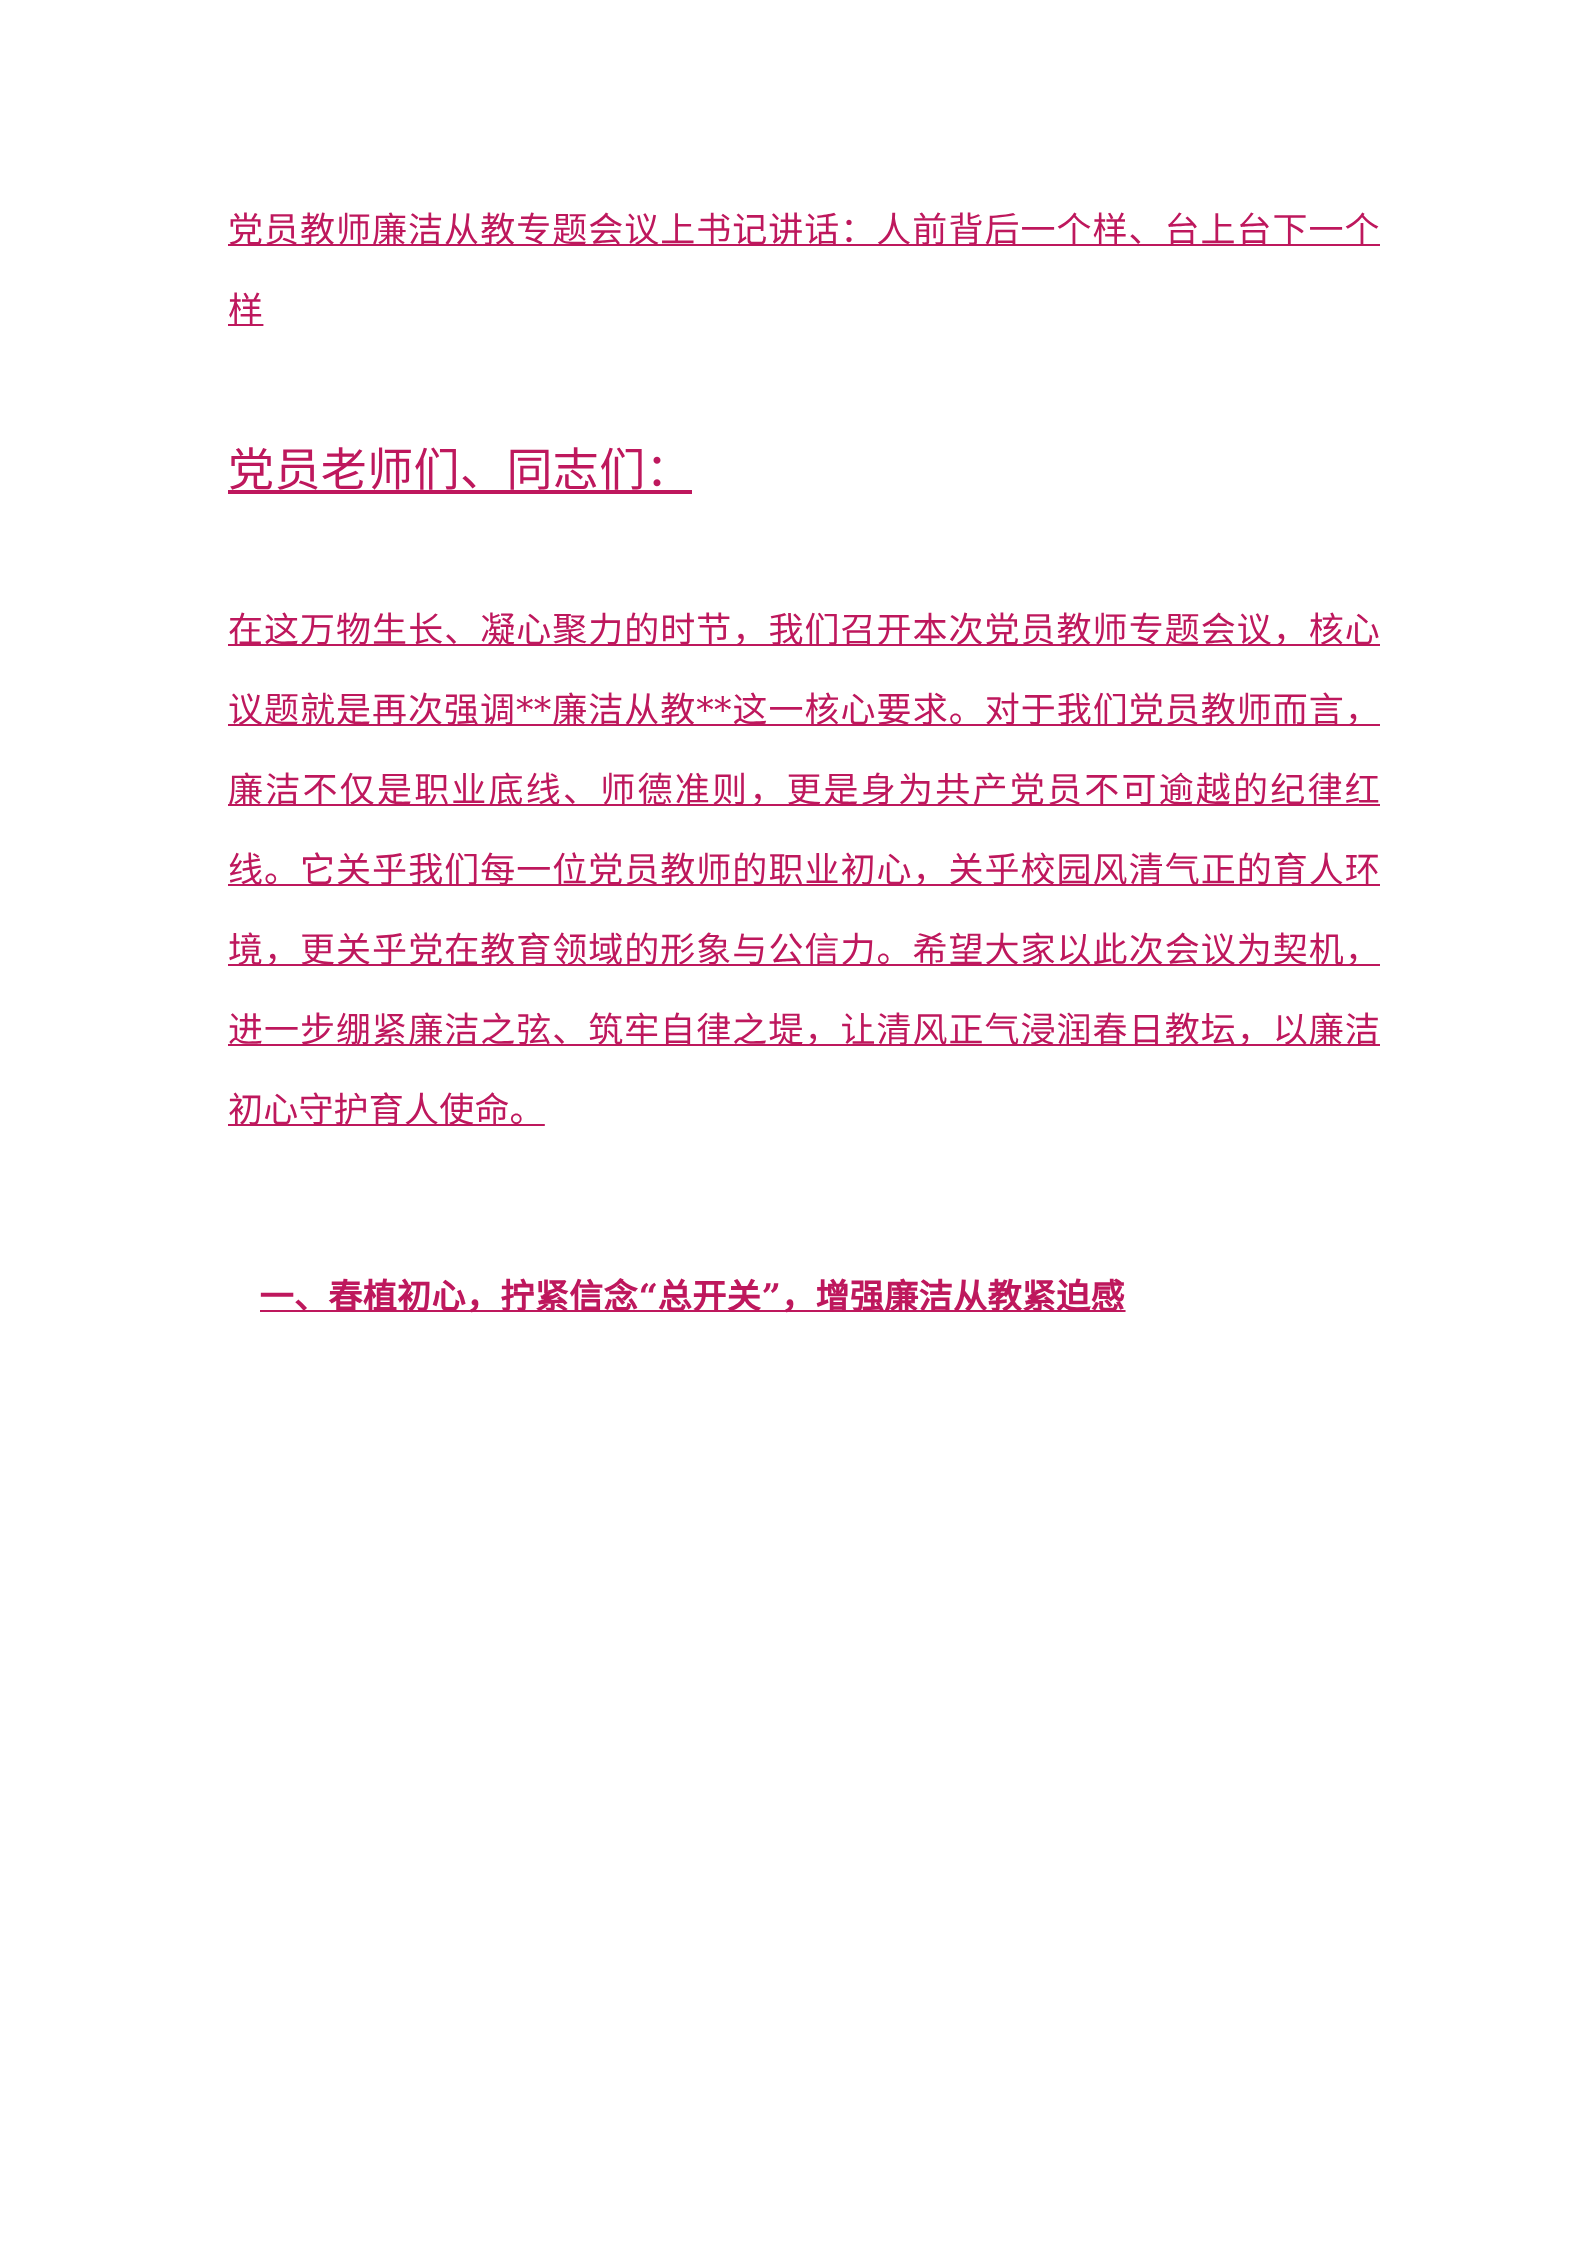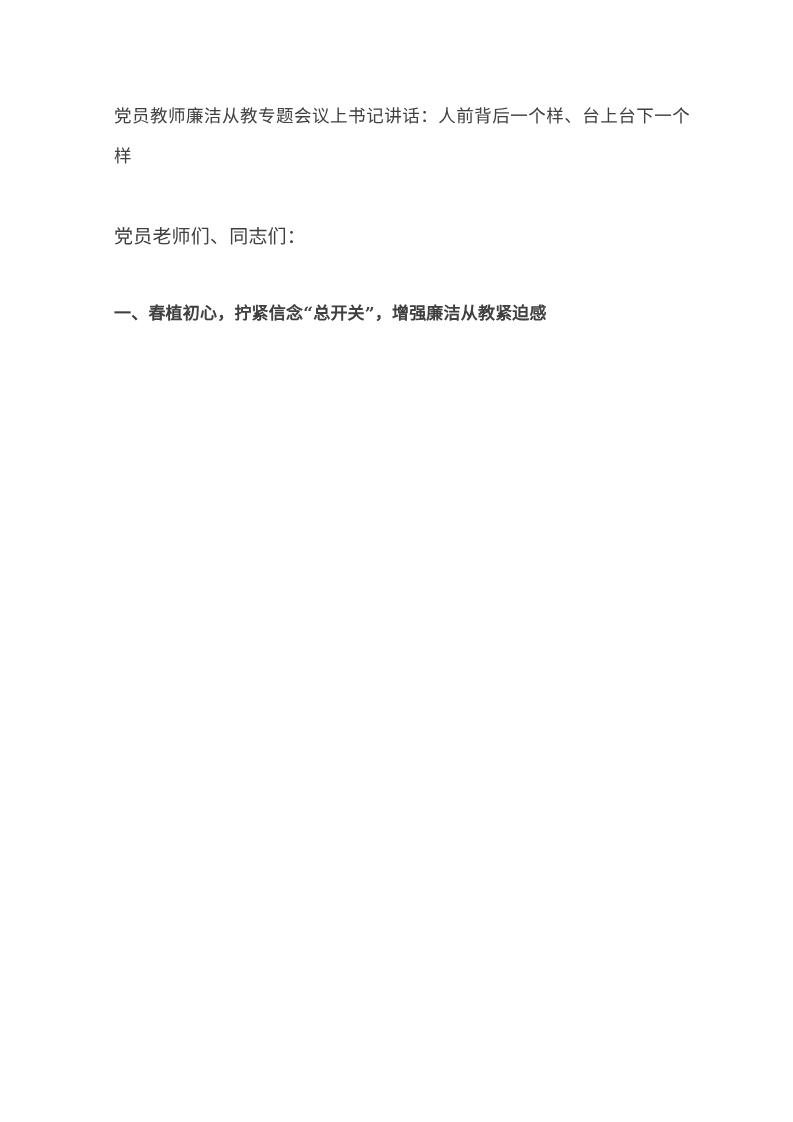"党员教师廉洁从教专题会议上书记讲话：人前背后一个样、台上台下一个样" .title, .salutation, .greeting, .para, .section-heading { color: #404040 -> #be185d; text-decoration: none -> underline }
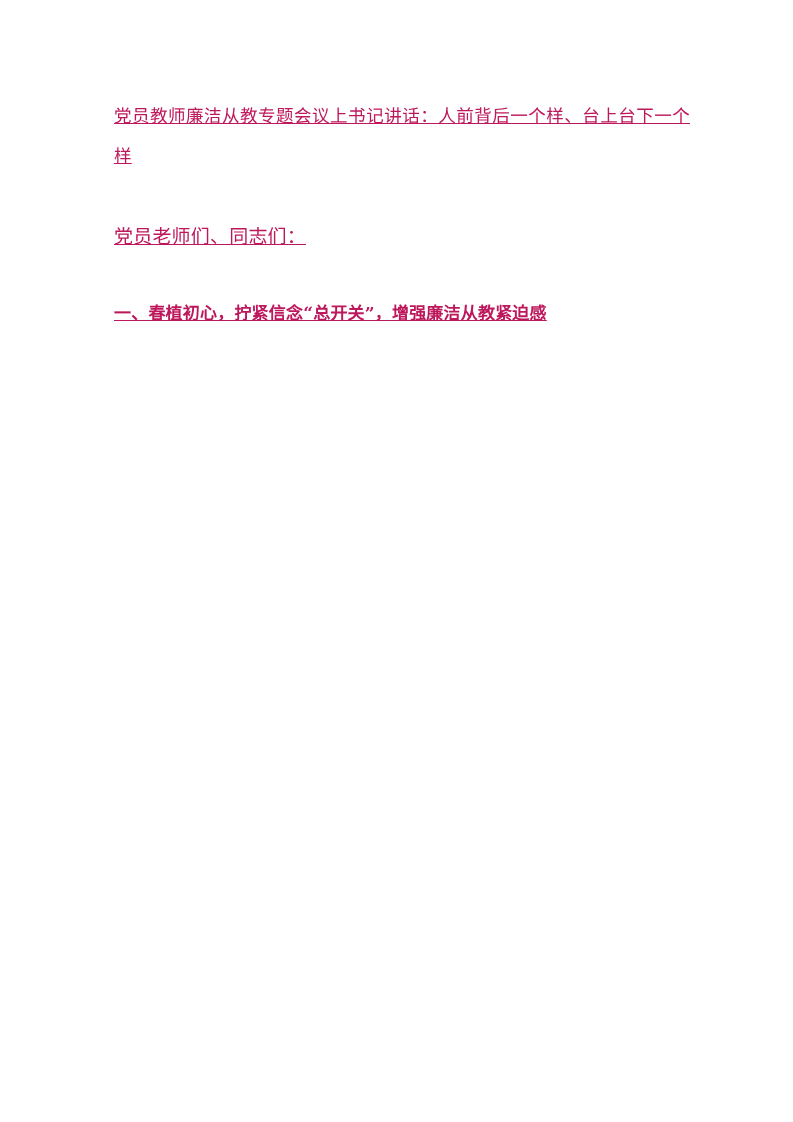"党员老师们、同志们：" .salutation { font-size: 19px -> 23px }
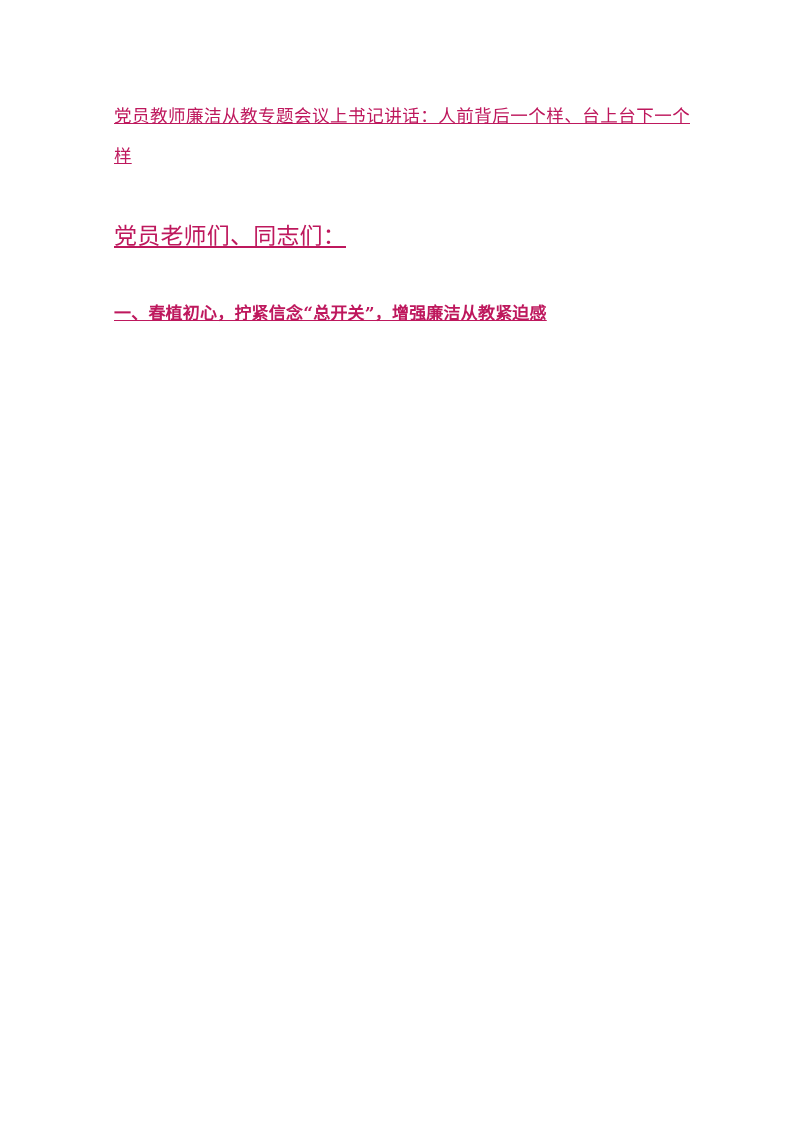"在这万物生长、凝心聚力的时节，我们召开本次党员教师专题会议，核心议题就是再次强调" p.para { html: none -> <p>在这万物生长、凝心聚力的时节，我们召开本次党员教师专题会议，核心议题就是再次强调**廉洁从教**这一核心要求。对于我们党员教师而言，廉洁不仅是职业底线、师德准则，更是身为共产党员不可逾越的纪律红线。它关乎我们每一位党员教师的职业初心，关乎校园风清气正的育人环境，更关乎党在教育领域的形象与公信力。希望大家以此次会议为契机，进一步绷紧廉洁之弦、筑牢自律之堤，让清风正气浸润春日教坛，以廉洁初心守护育人使命。</p> }
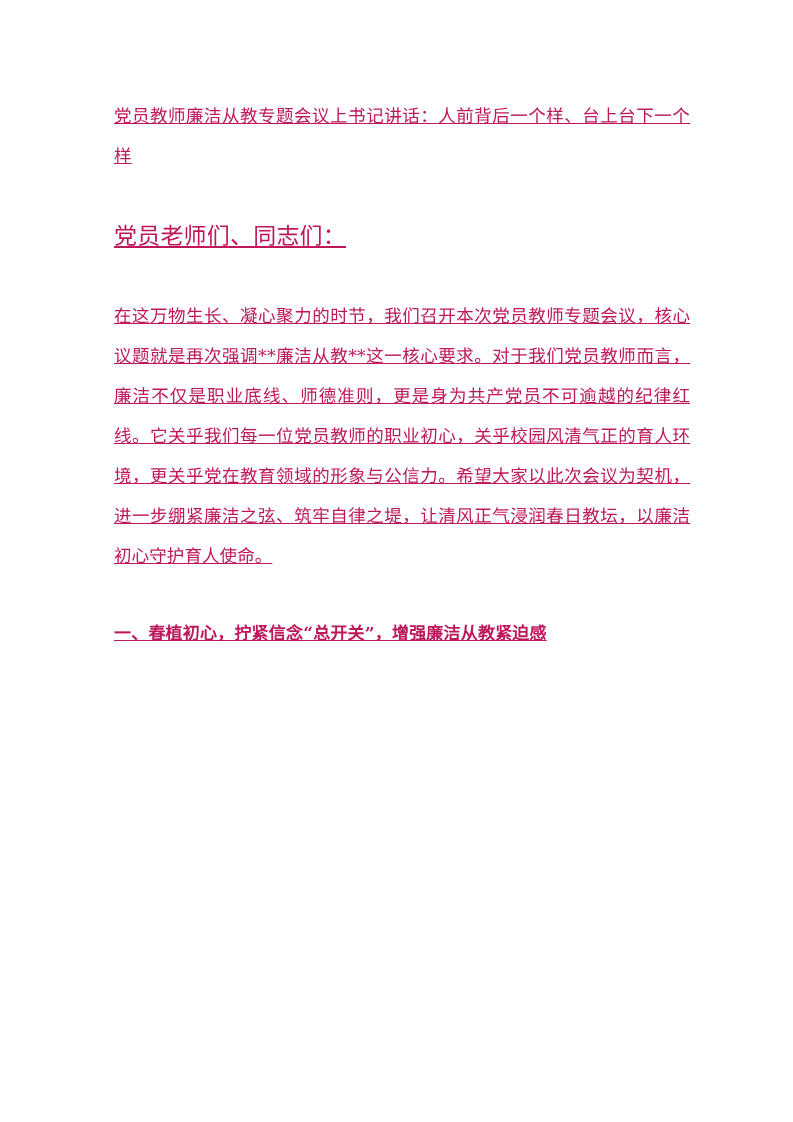"一、春植初心，拧紧信念“总开关”，增强廉洁从教紧迫感" .section-heading { margin: 0 -> 16px }
